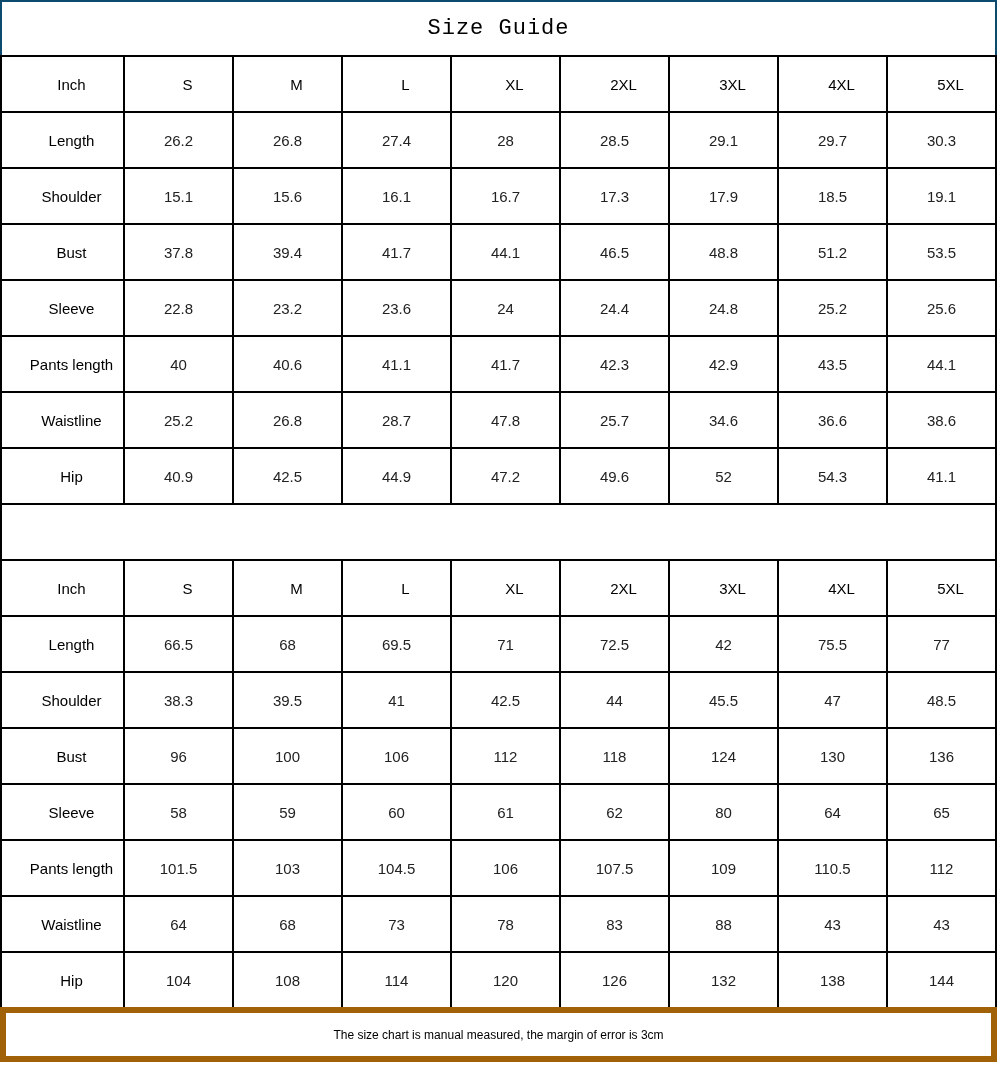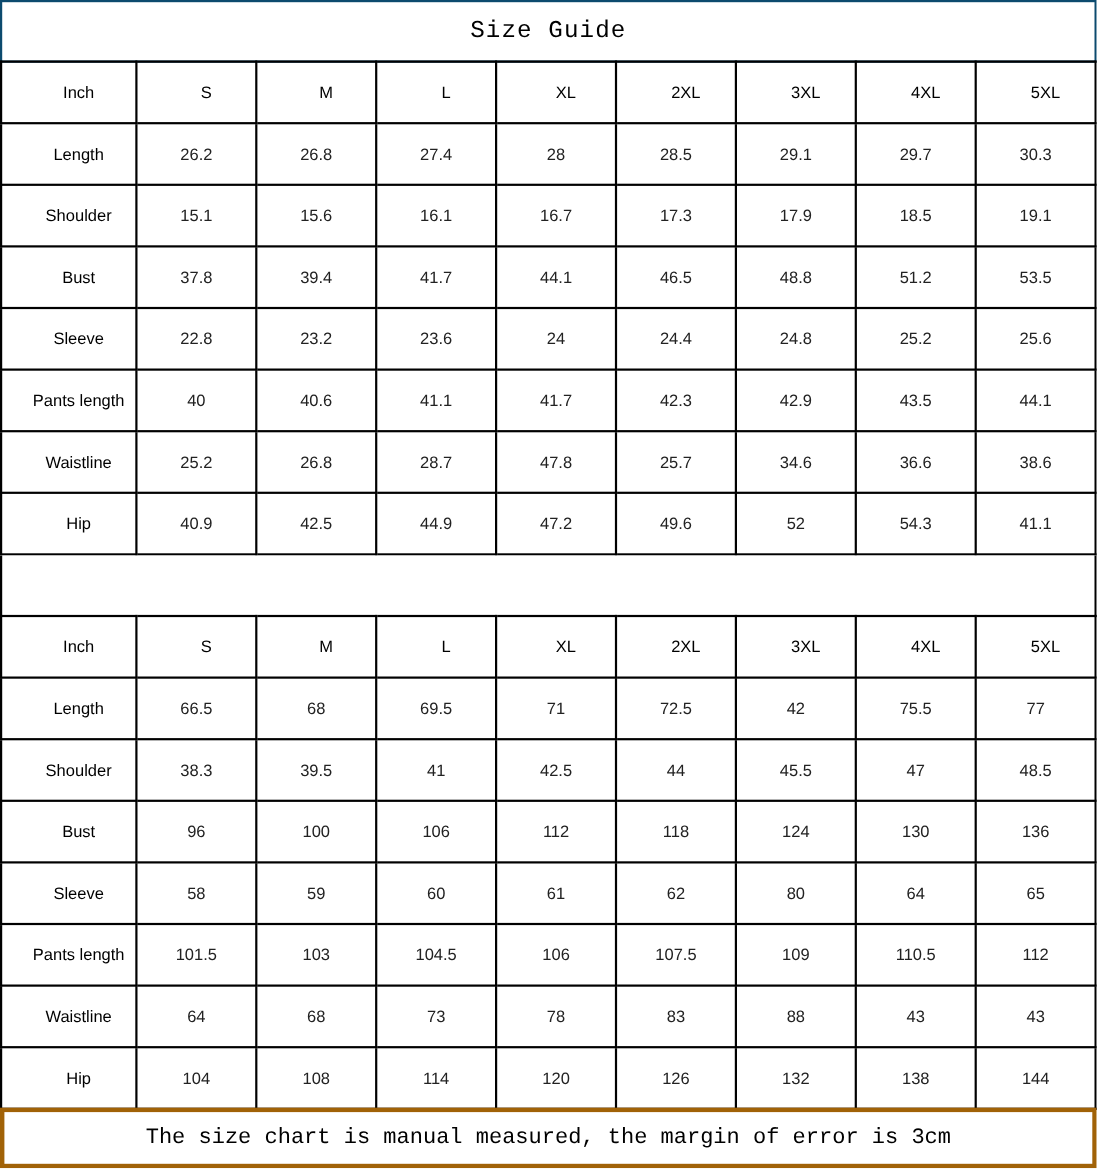"The size chart is manual" .footer-row { border: 4px solid #a16207 -> 6px solid #a16207; font-family: Liberation Mono, monospace -> Liberation Sans, sans-serif; font-size: 20px -> 12px }
